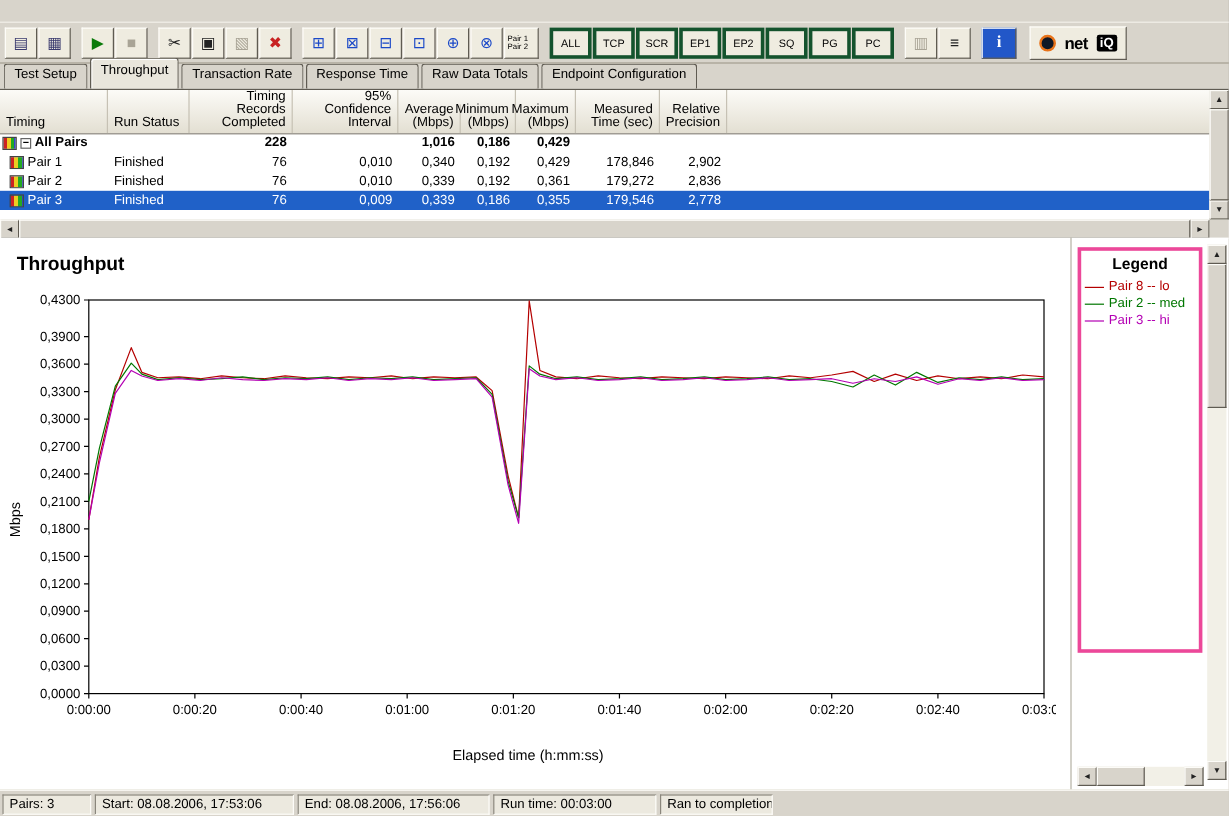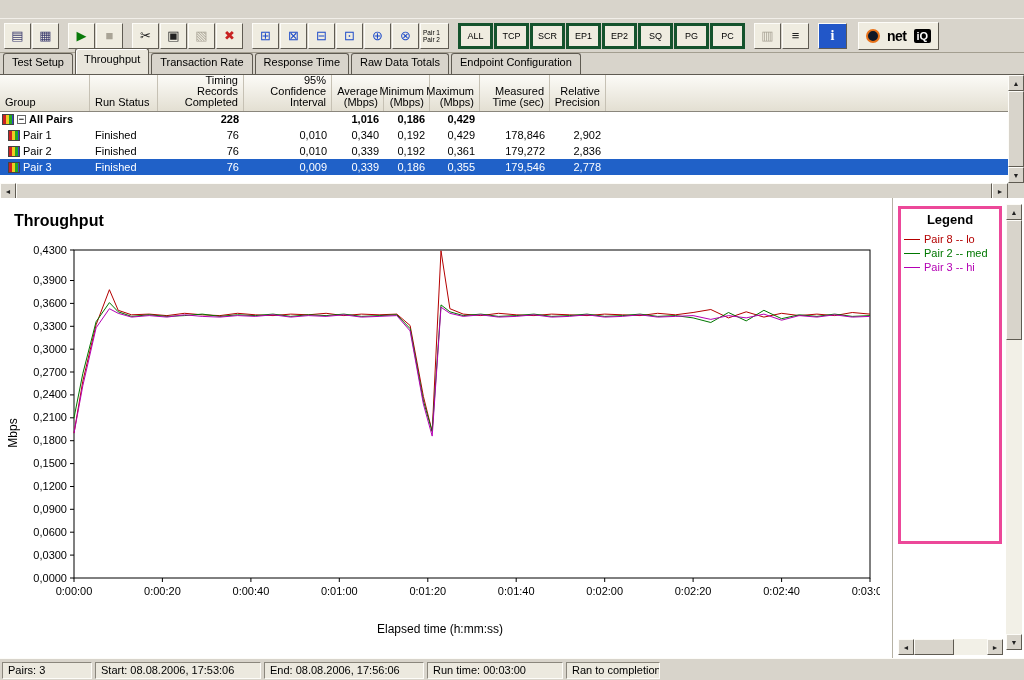"Group" div.th { text: Group -> Timing }
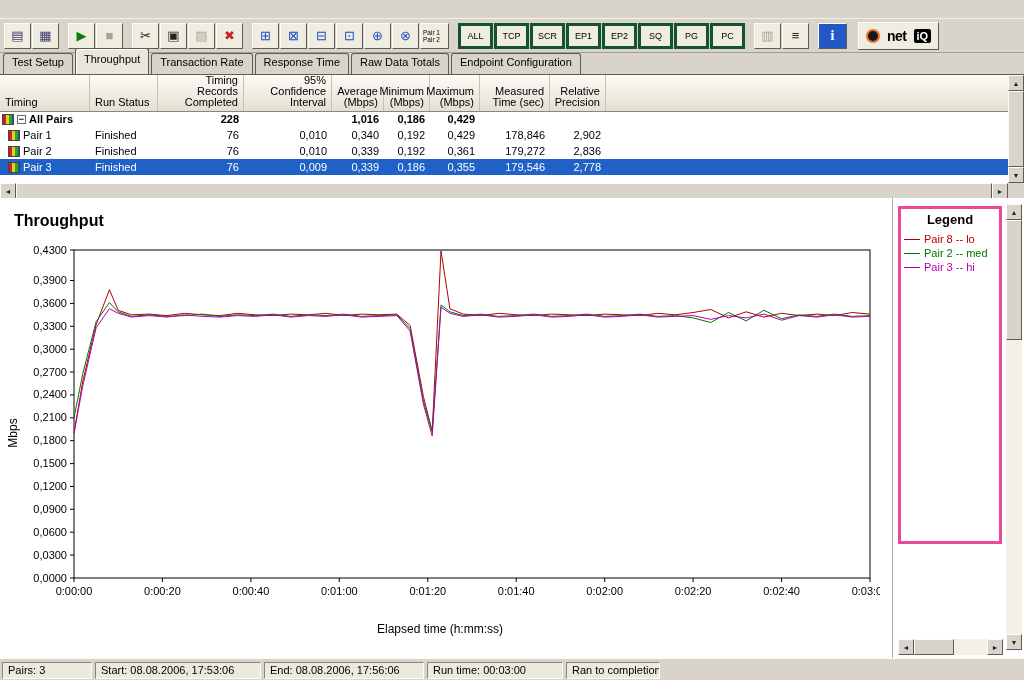"Pairs: 3" div.status-cell { width: 90px -> 74px }
